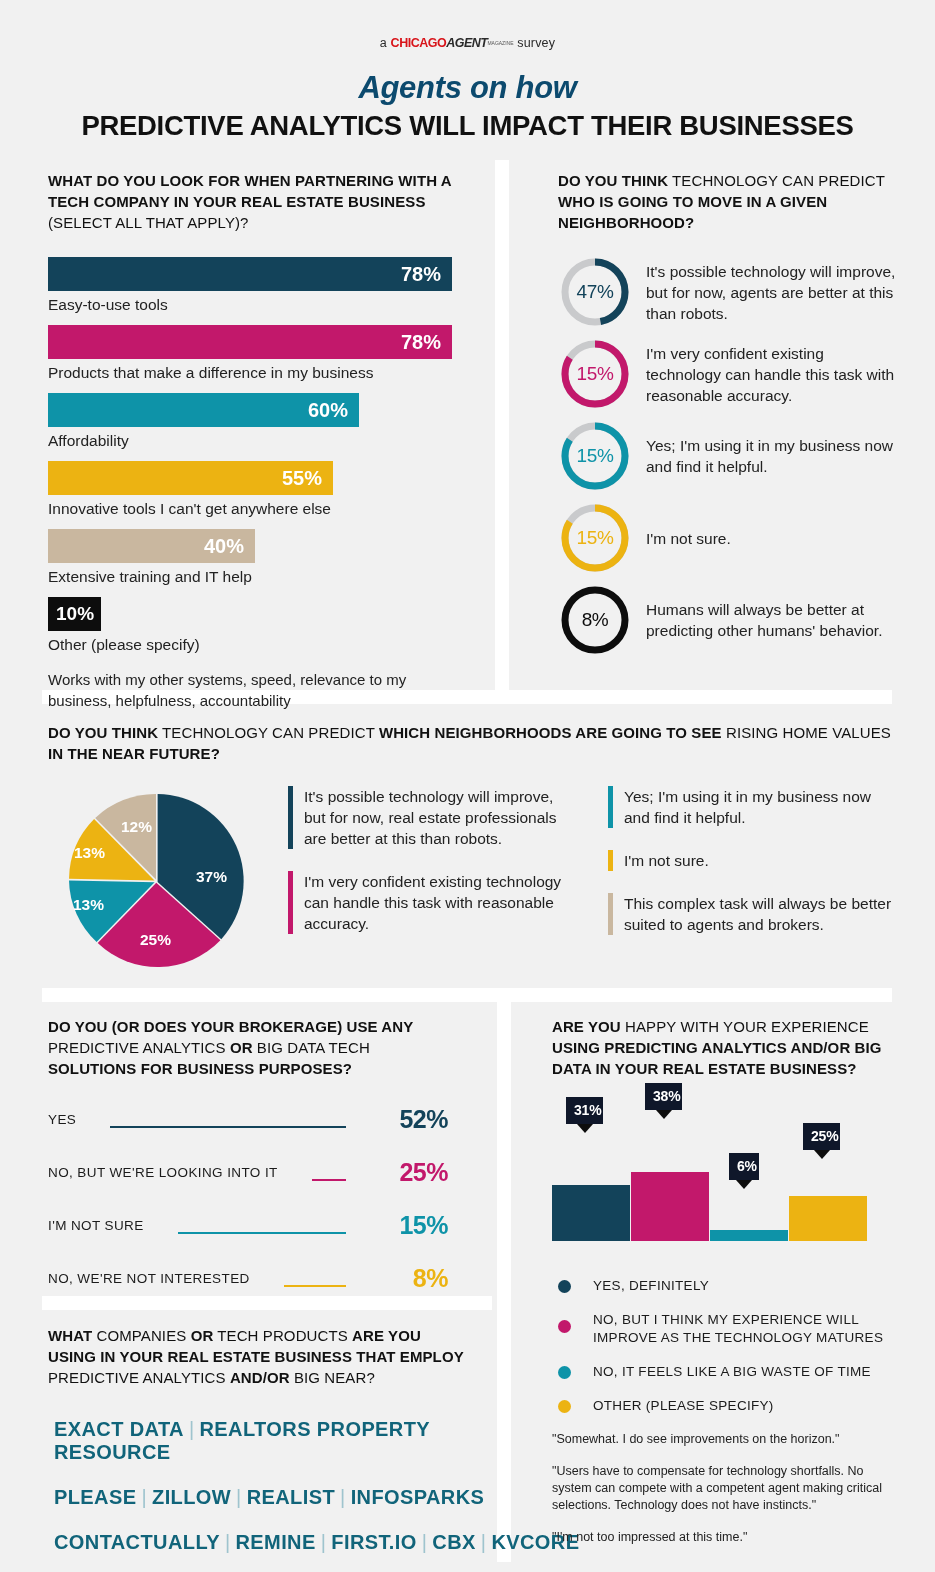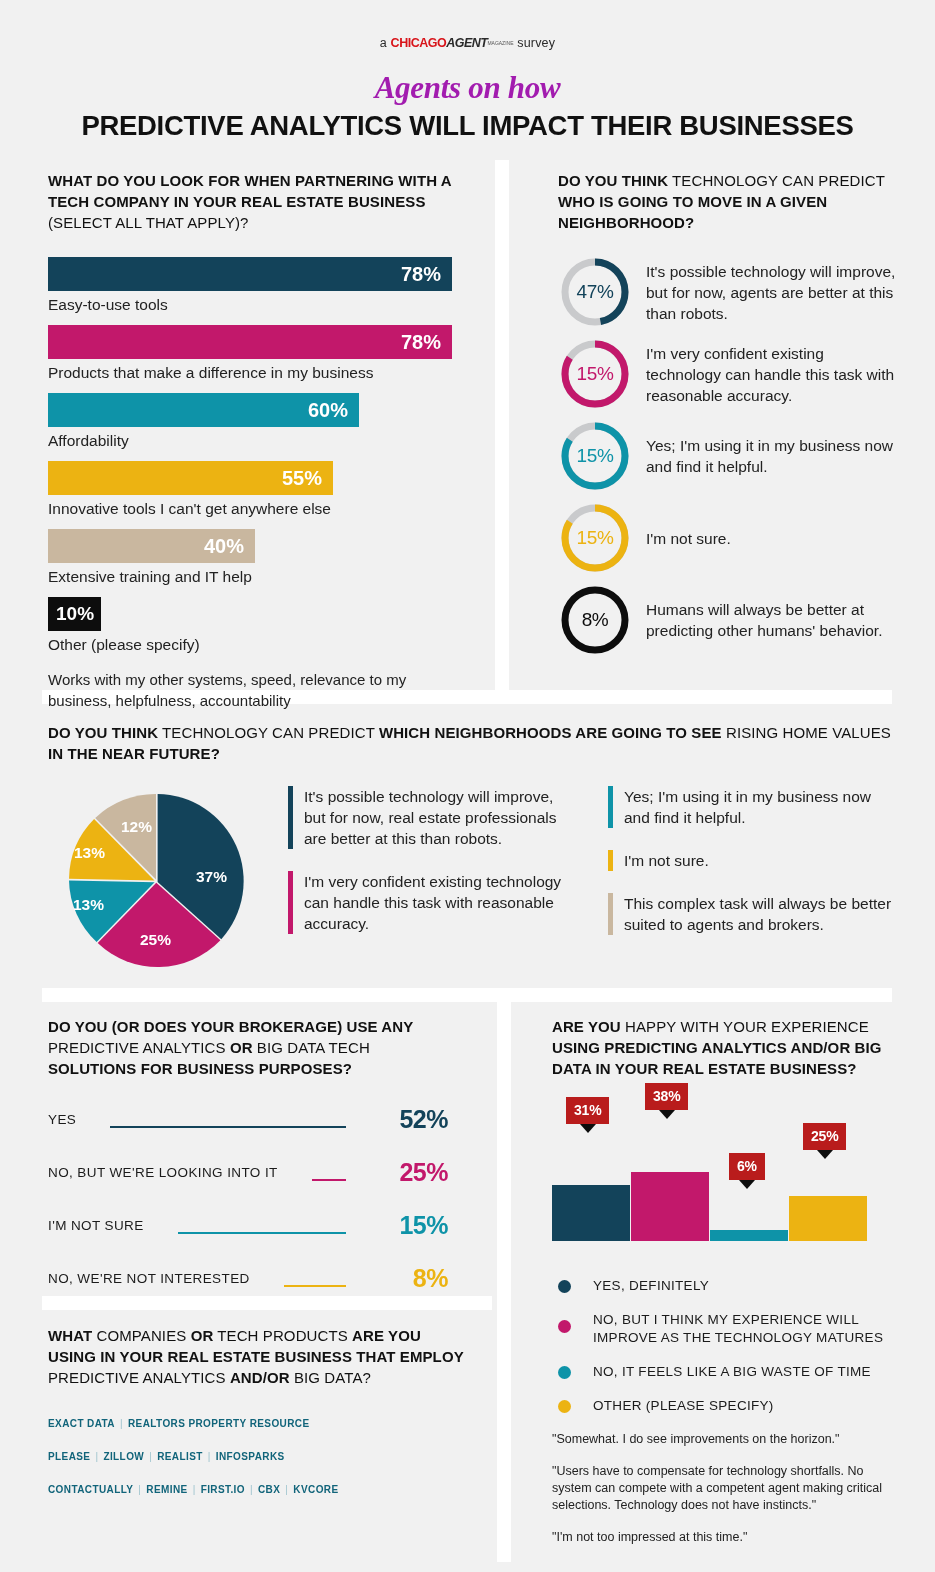"Agents on how" .title-script { color: #a21caf -> #0c4a6e; font-family: Liberation Serif, serif -> Liberation Sans, sans-serif }
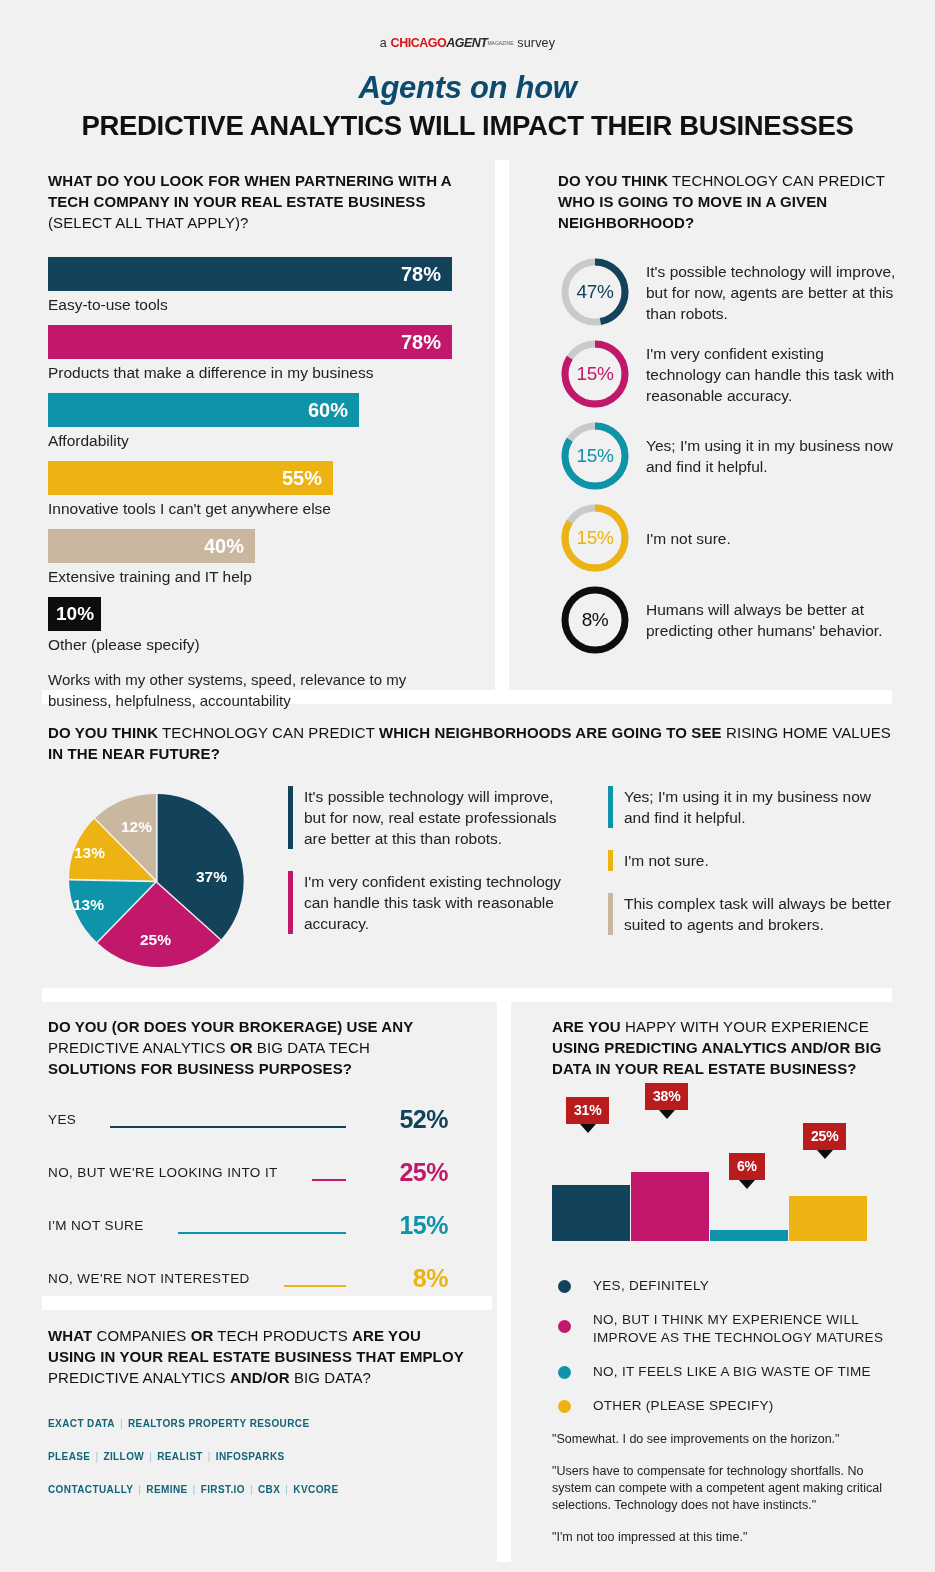"38%" .callout { background: #b91c1c -> #0f172a; padding: 5px 8px 6px 8px -> 5px 2px 6px 8px }
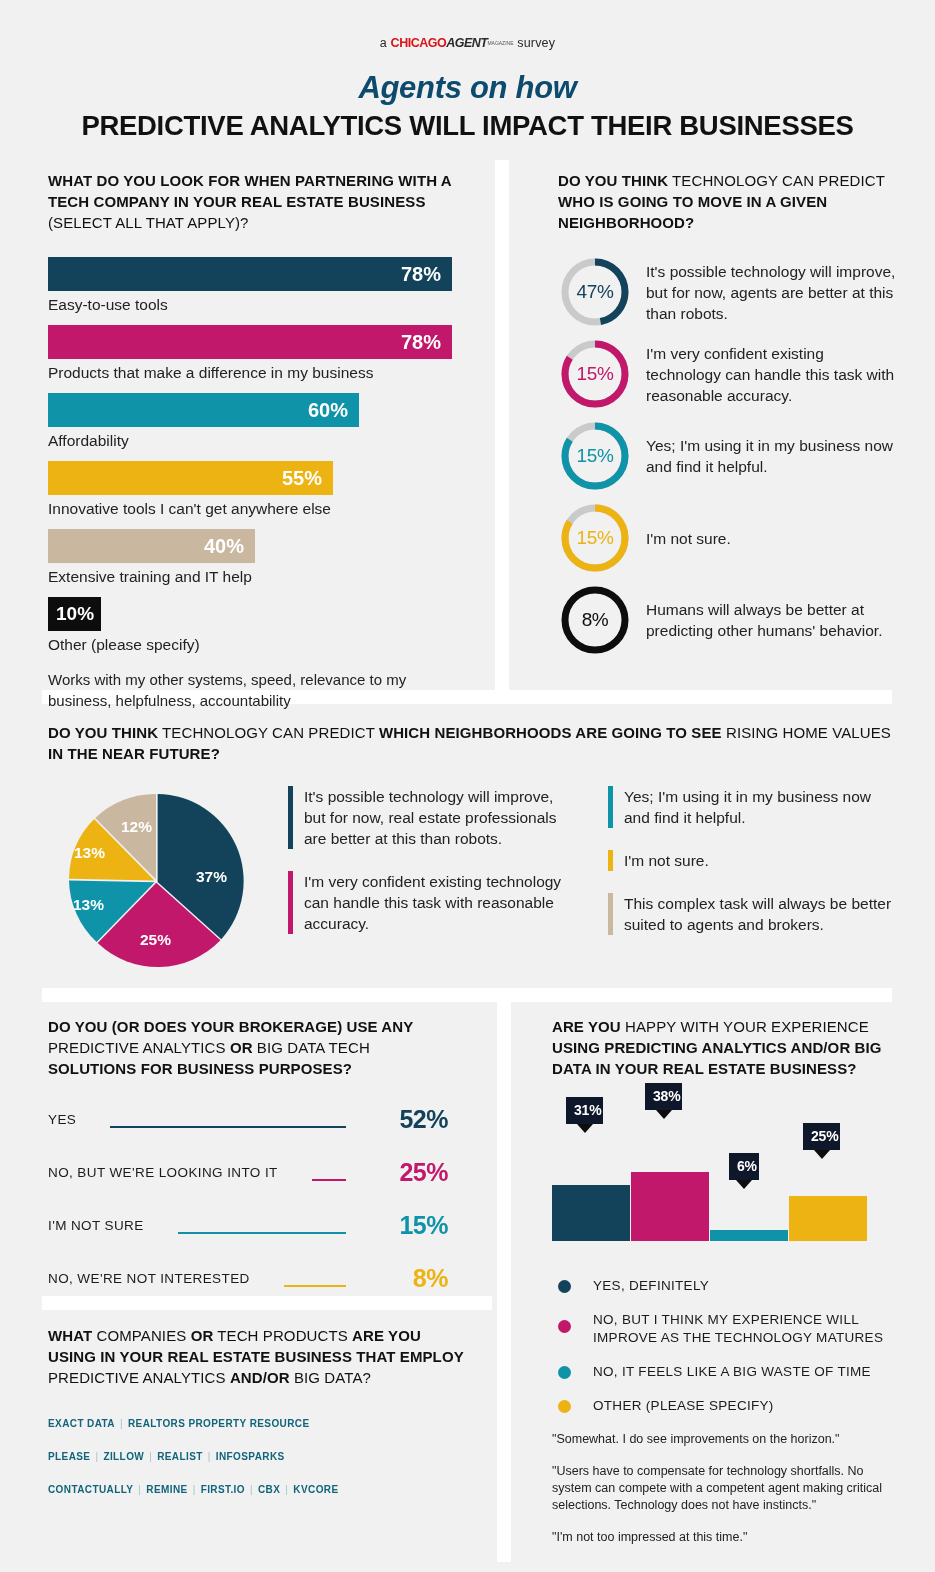"BIG DATA?" span { text: DATA -> NEAR }
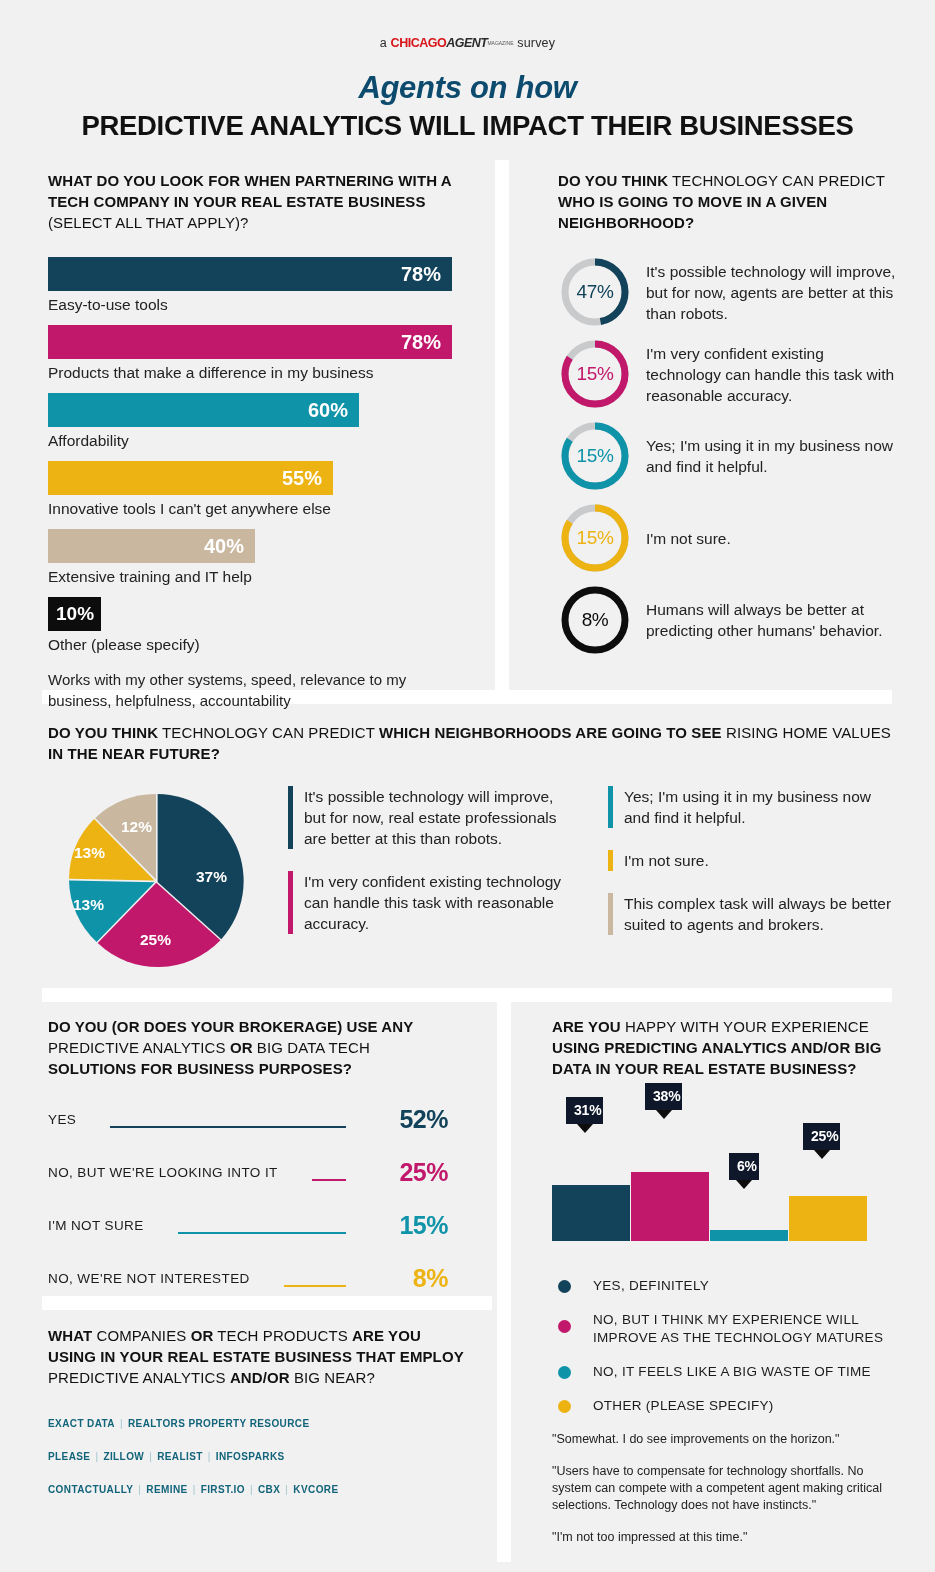"EXACT DATA | REALTORS PROPERTY" .comp-line { font-size: 10px -> 20px; margin-left: none -> 6px }
